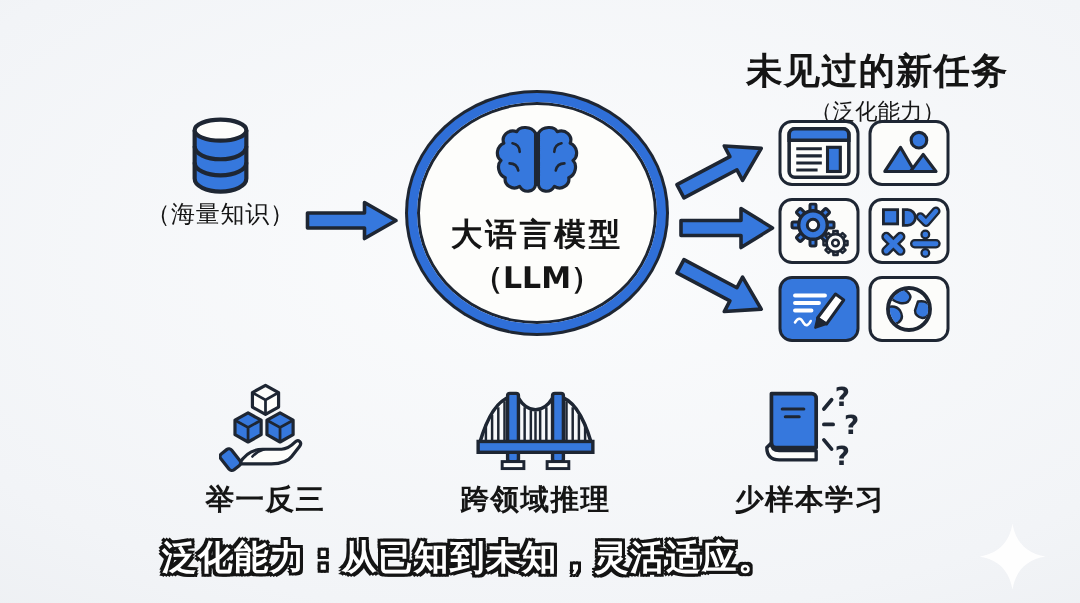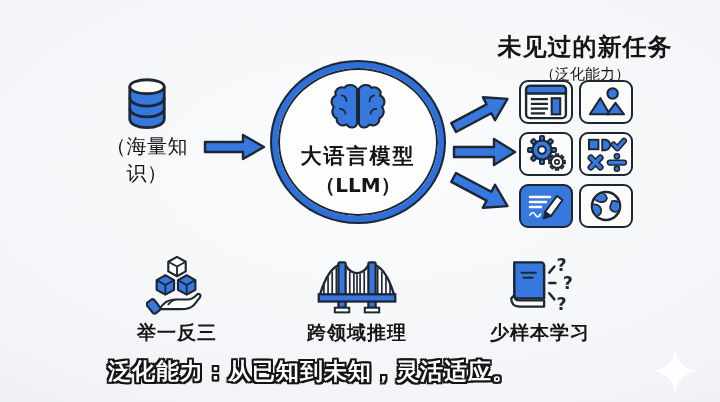"（海量知识）" .lbl-sub { font-size: 20px -> 16px }
